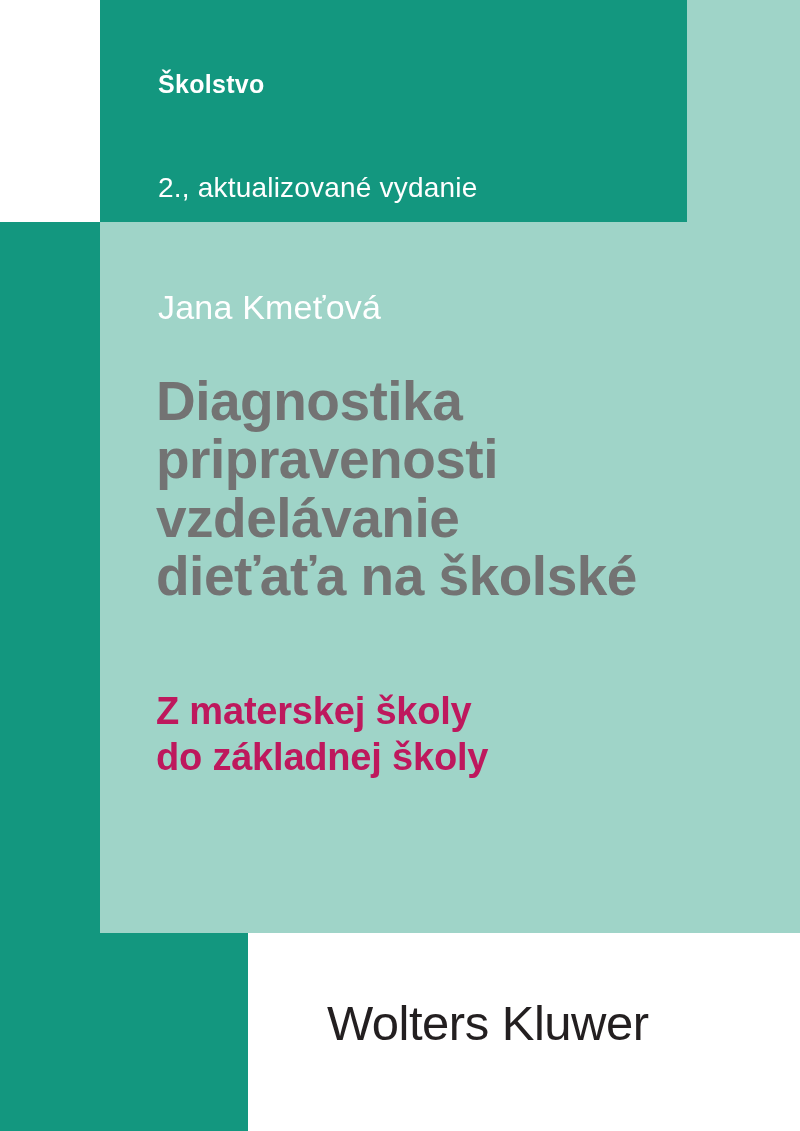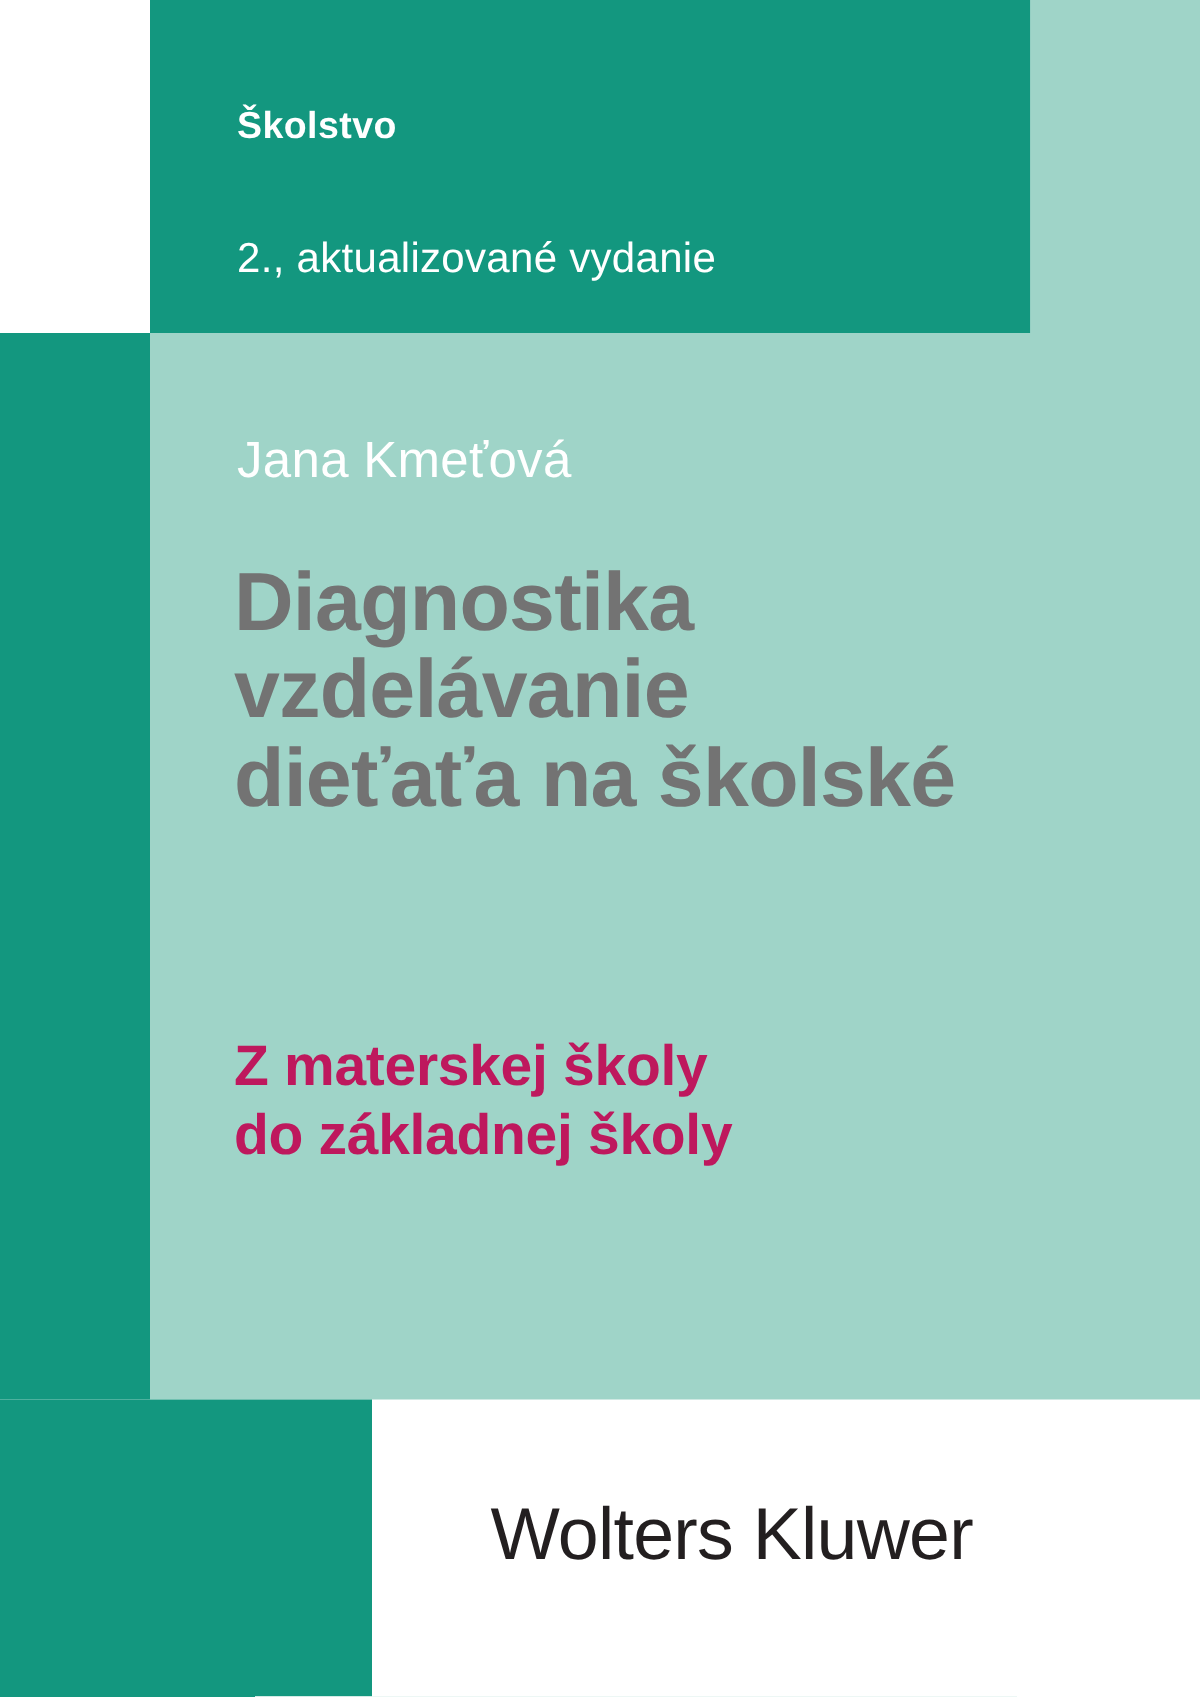"2., aktualizované vydanie" .edition { top: 156px -> 172px }
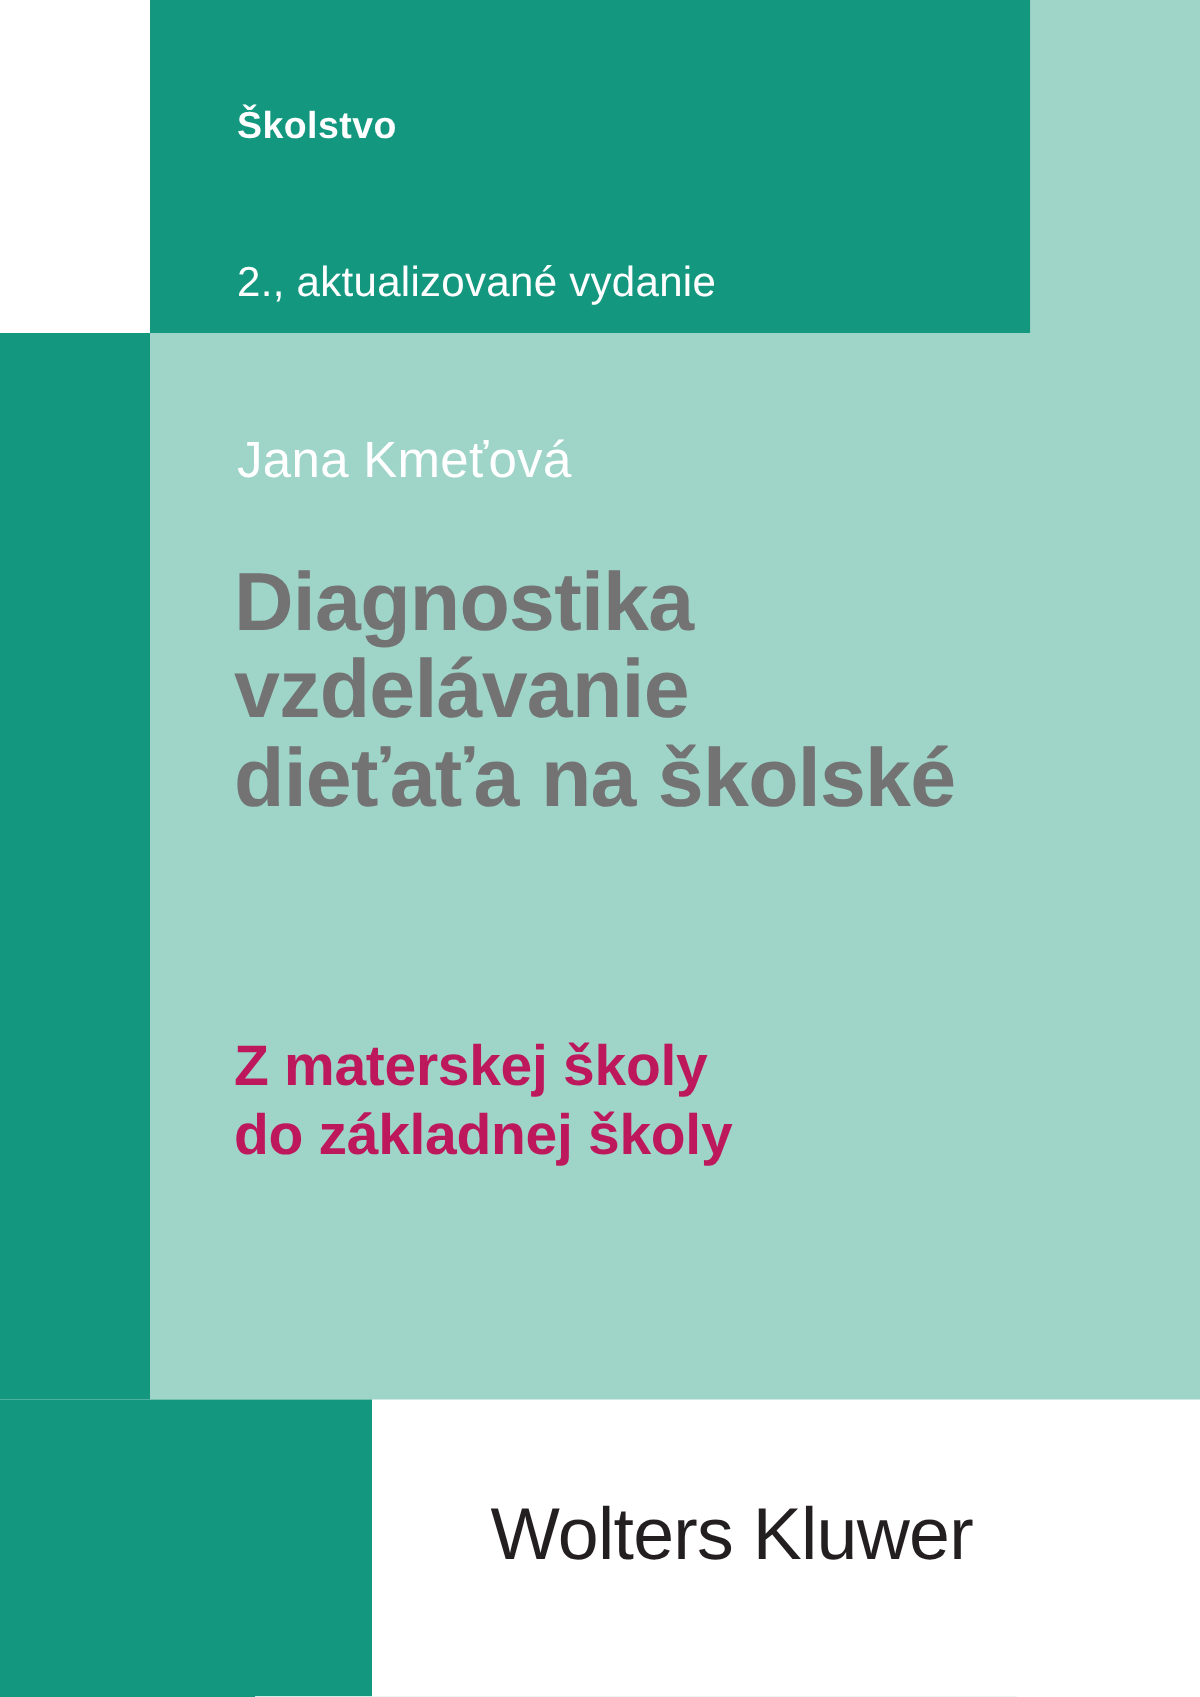"pripravenosti" div { html: none -> <div>pripravenosti</div> }
